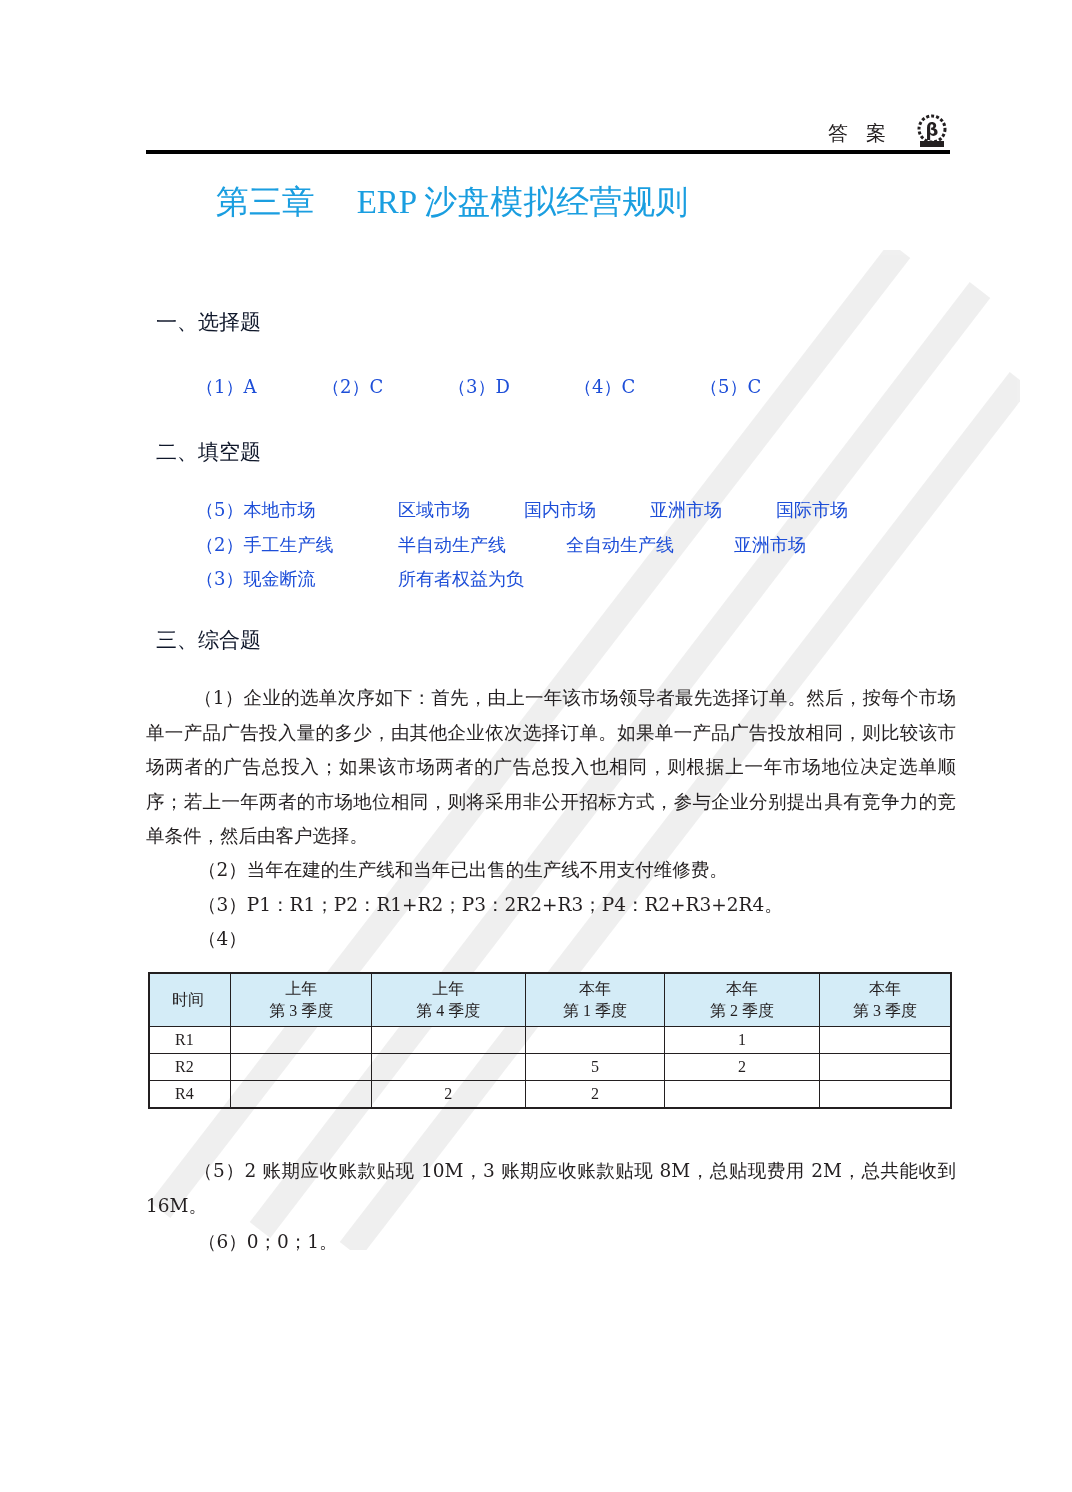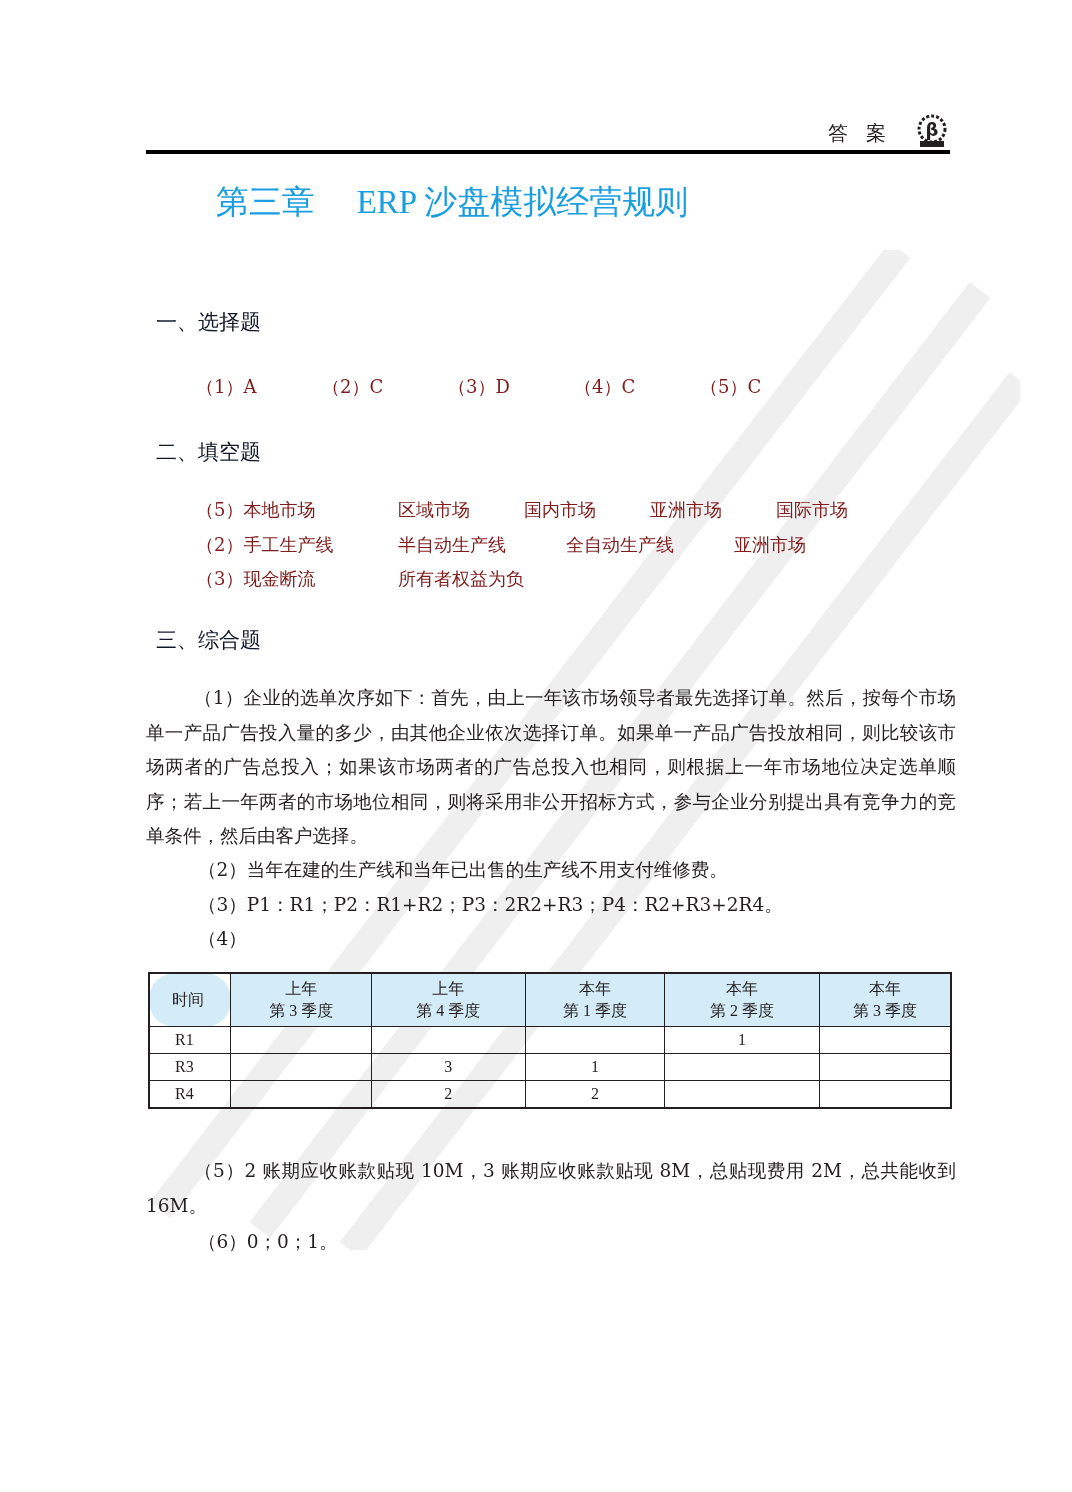"（1）A" .row { color: #7f1d1d -> #1d4ed8 }
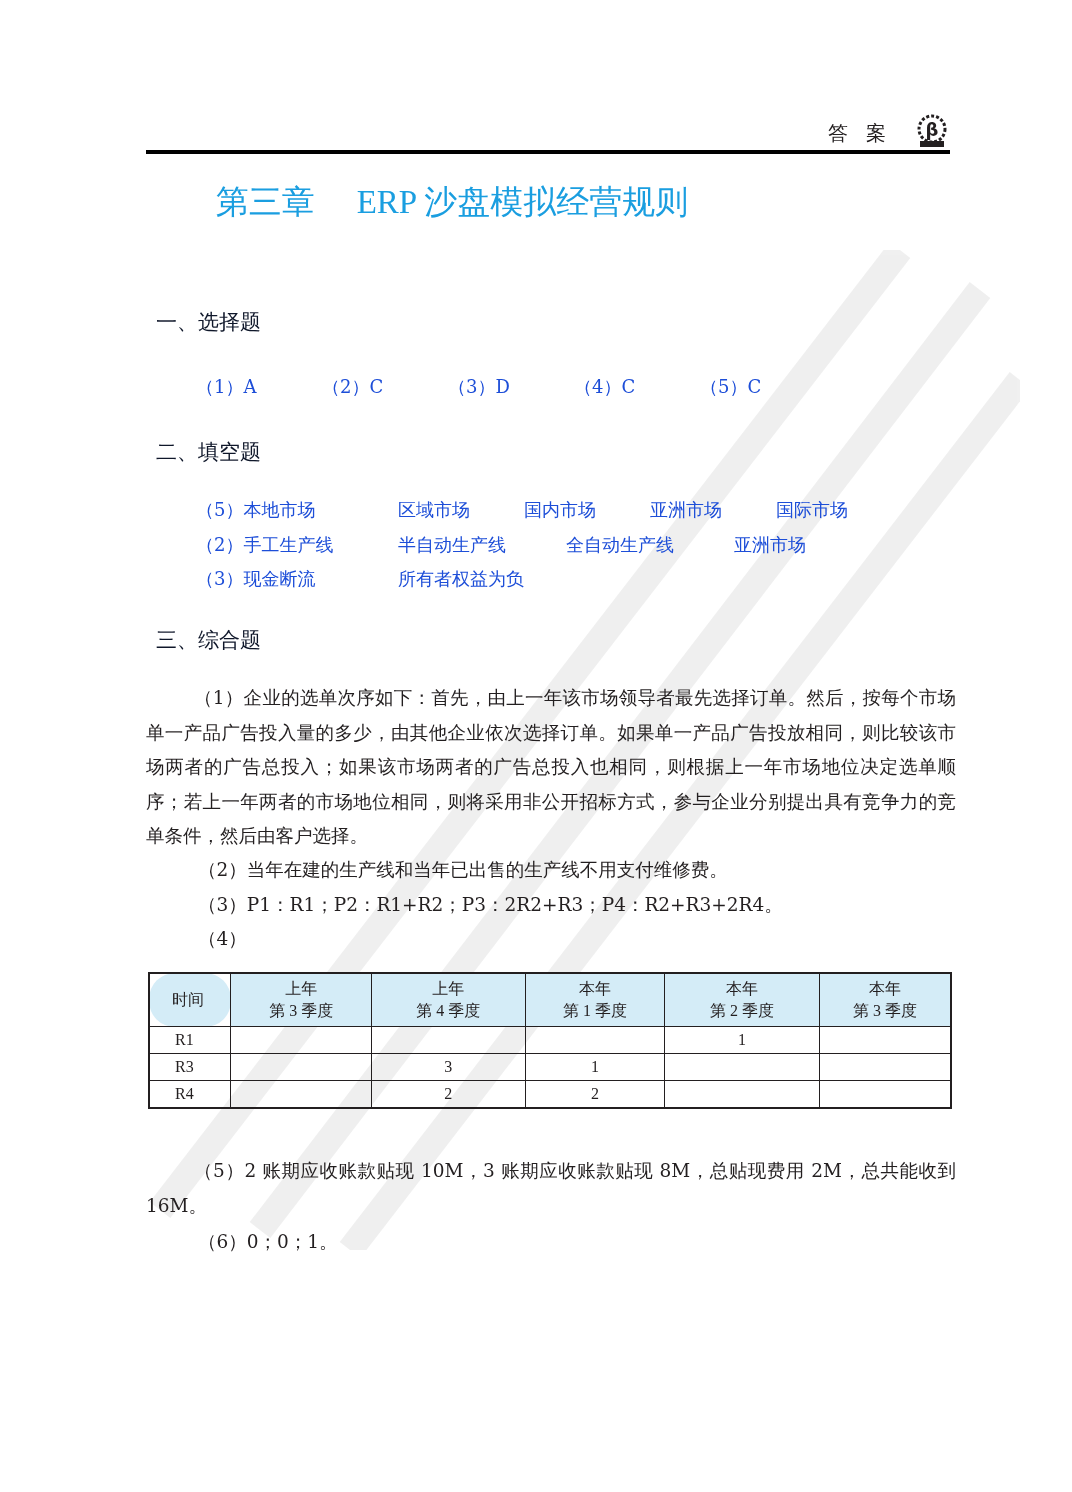"时间" table.tbl thead th.first { border-radius: 26px -> none }
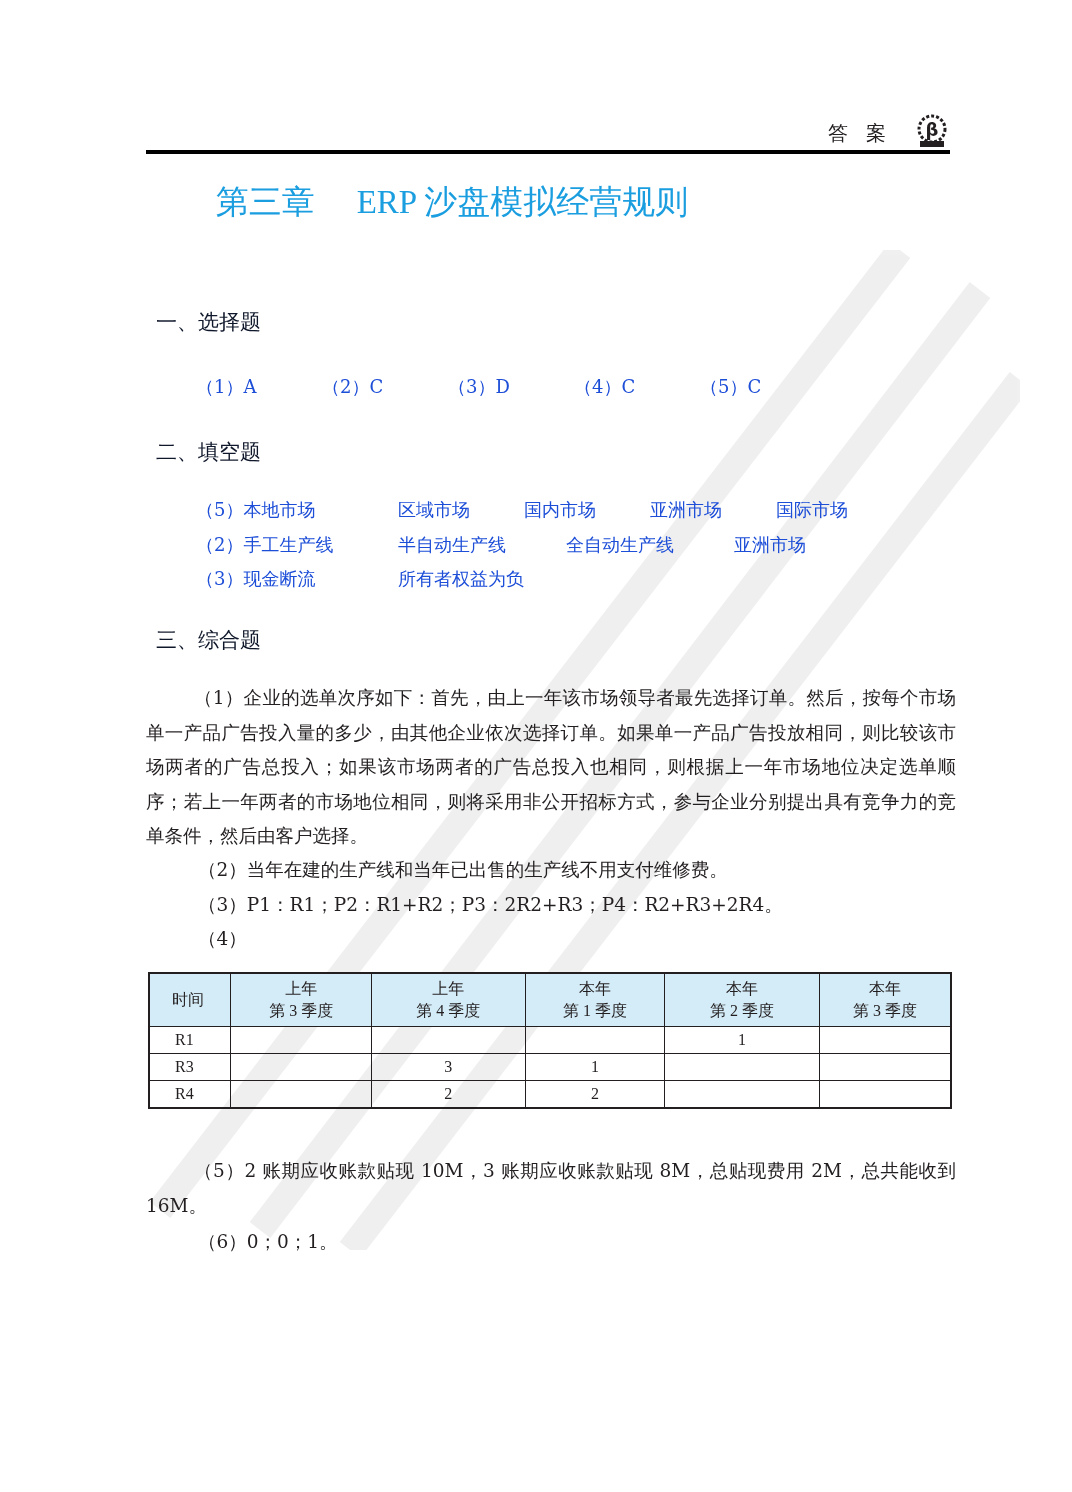"R2" tr { html: none -> <tr> <td>R2</td> <td></td> <td></td> <td>5</td> <td>2</td> <td></td> </tr> }
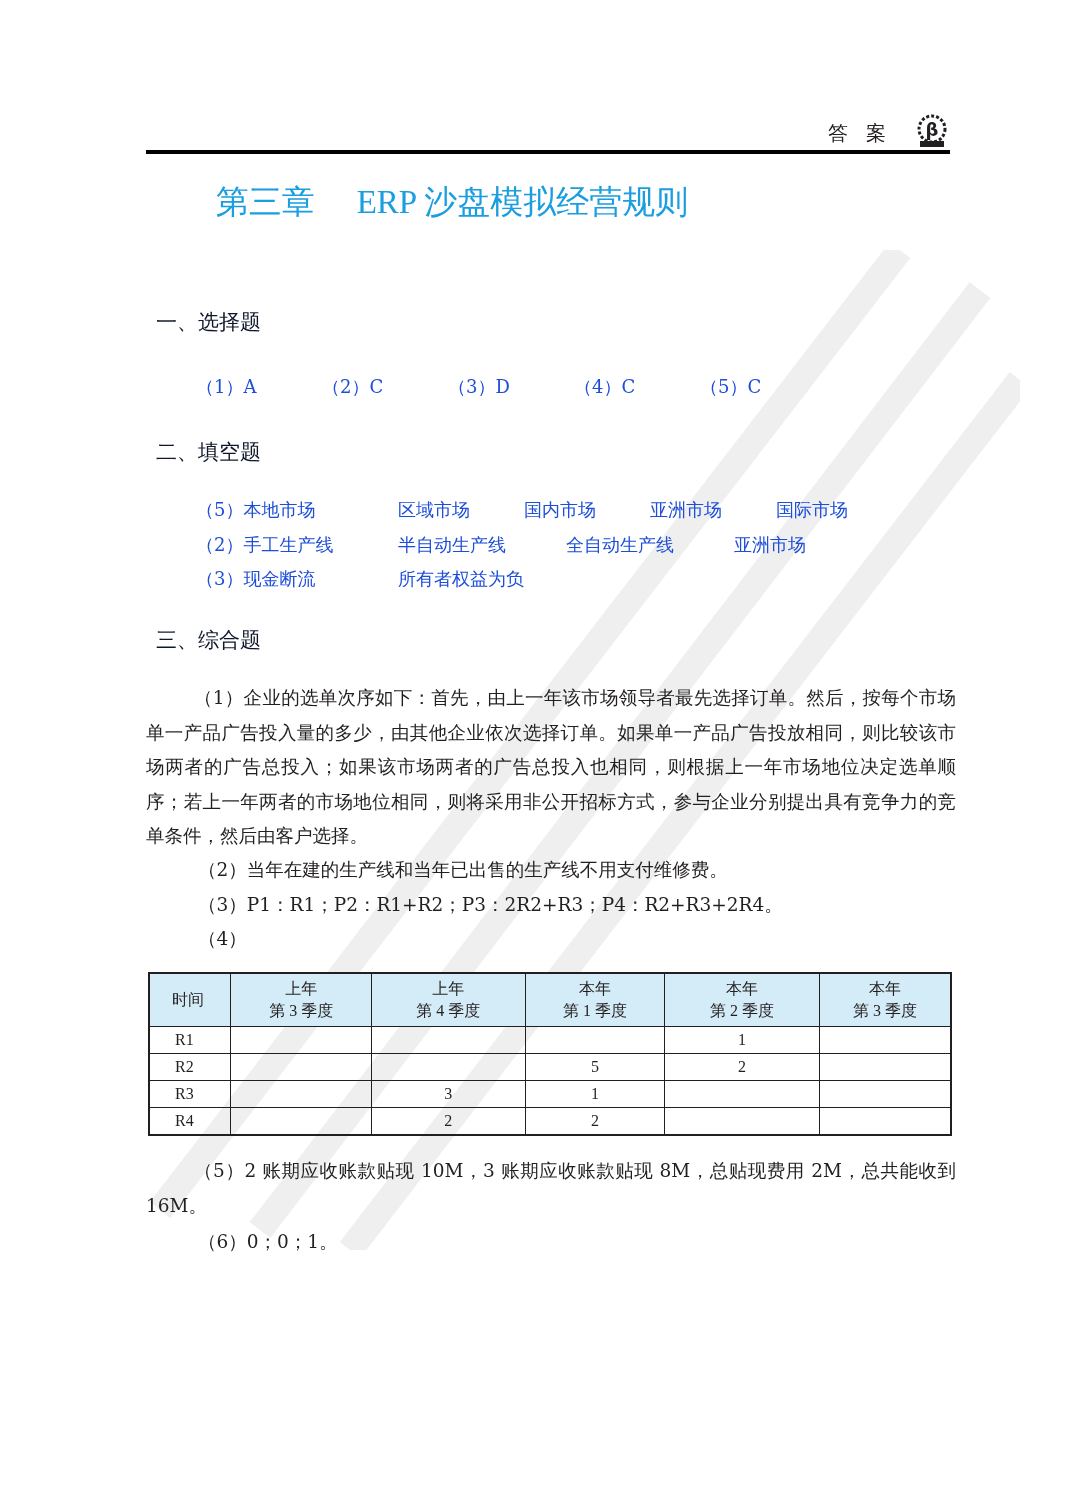"R3" tr { html: <tr> <td>R3</td> <td></td> <td>3</td> <td>1</td> <td></td> <td></td> </tr> -> none }
